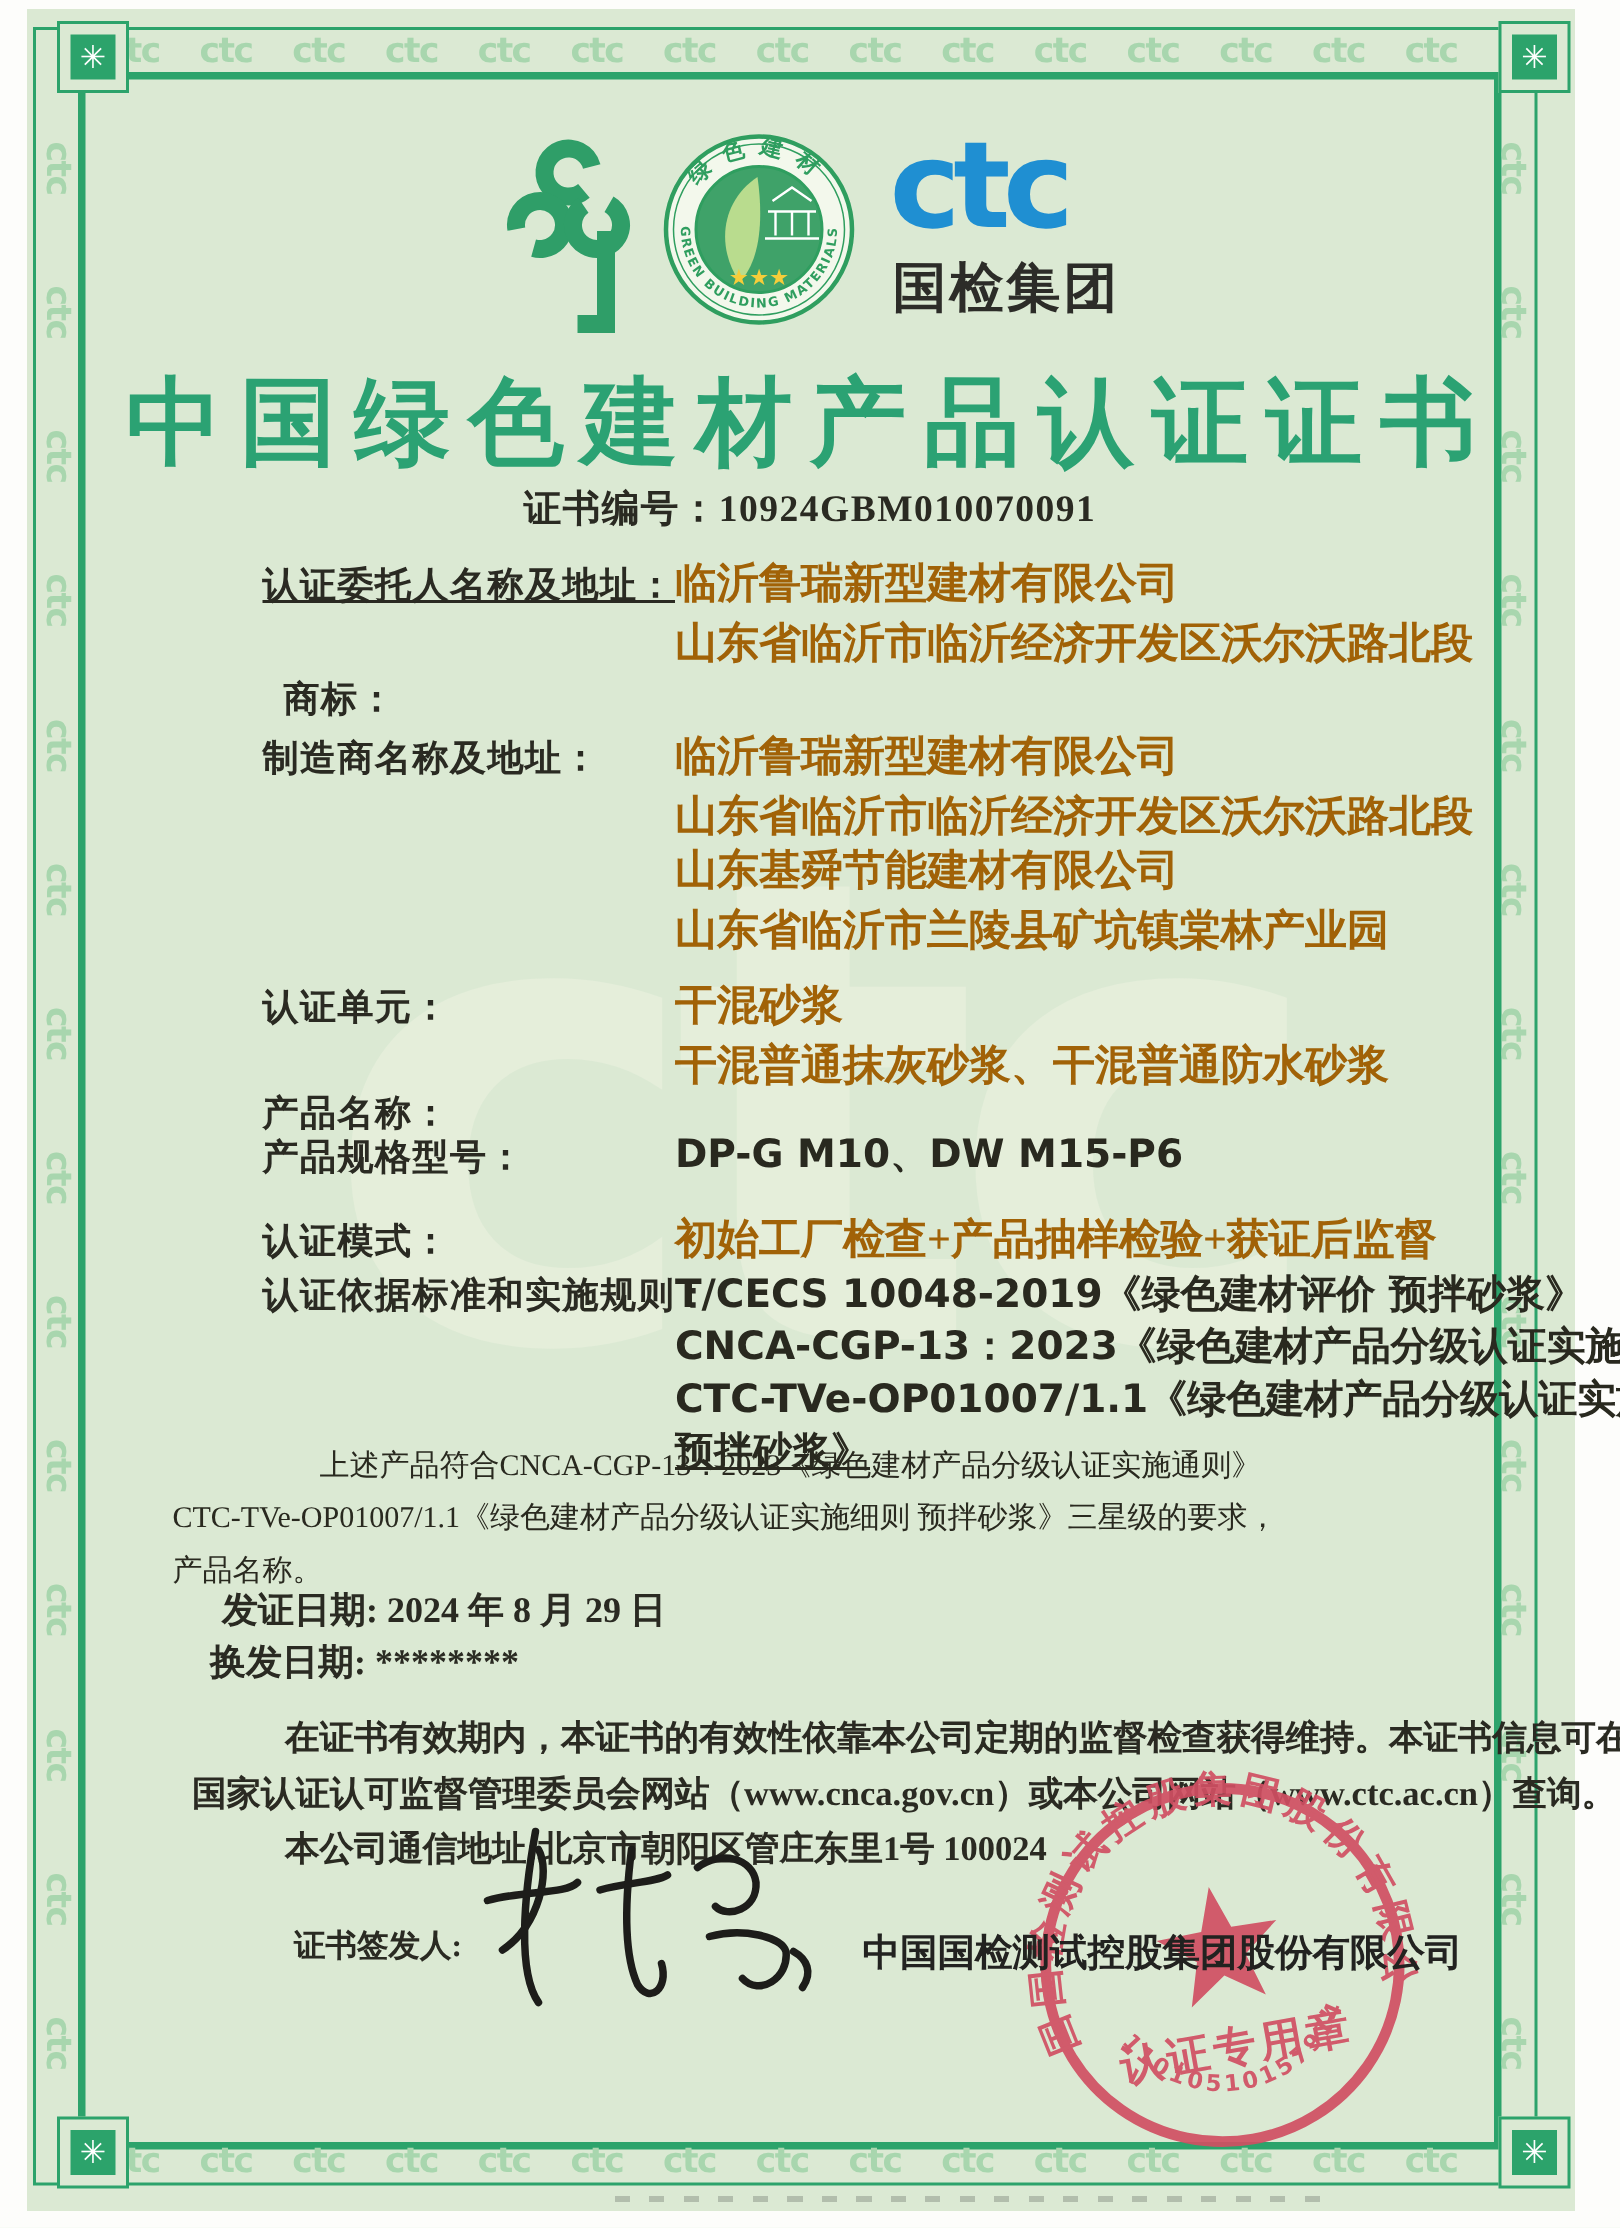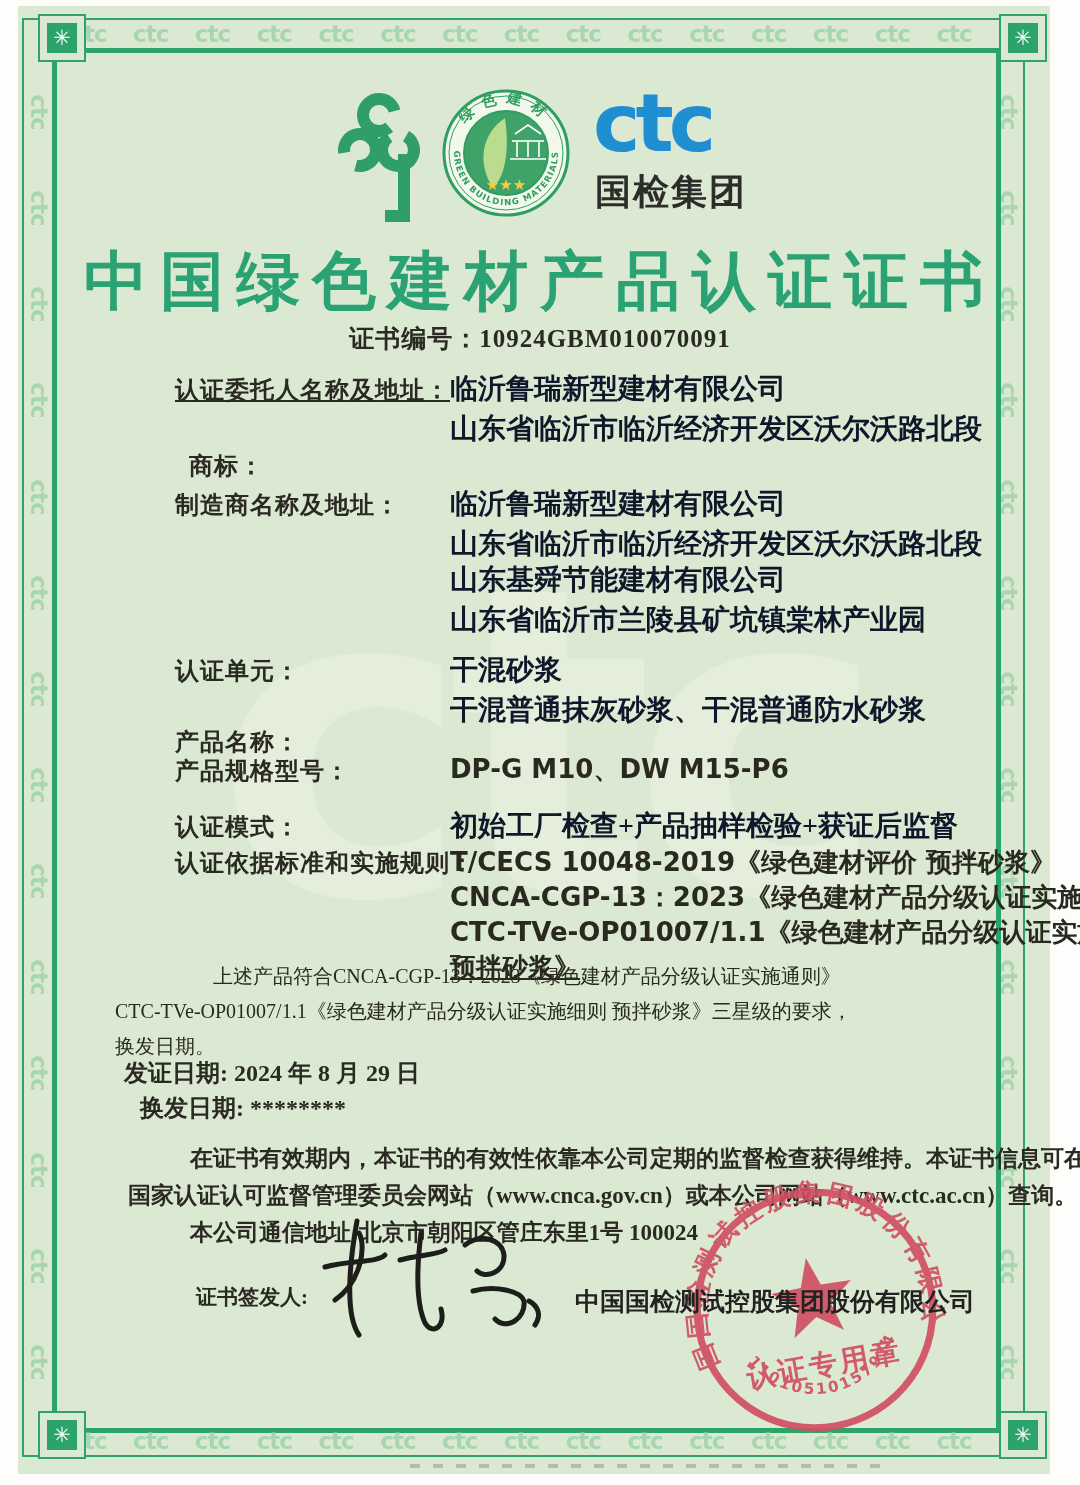"临沂鲁瑞新型建材有限公司" .val { color: #0f172a -> #a16207 }
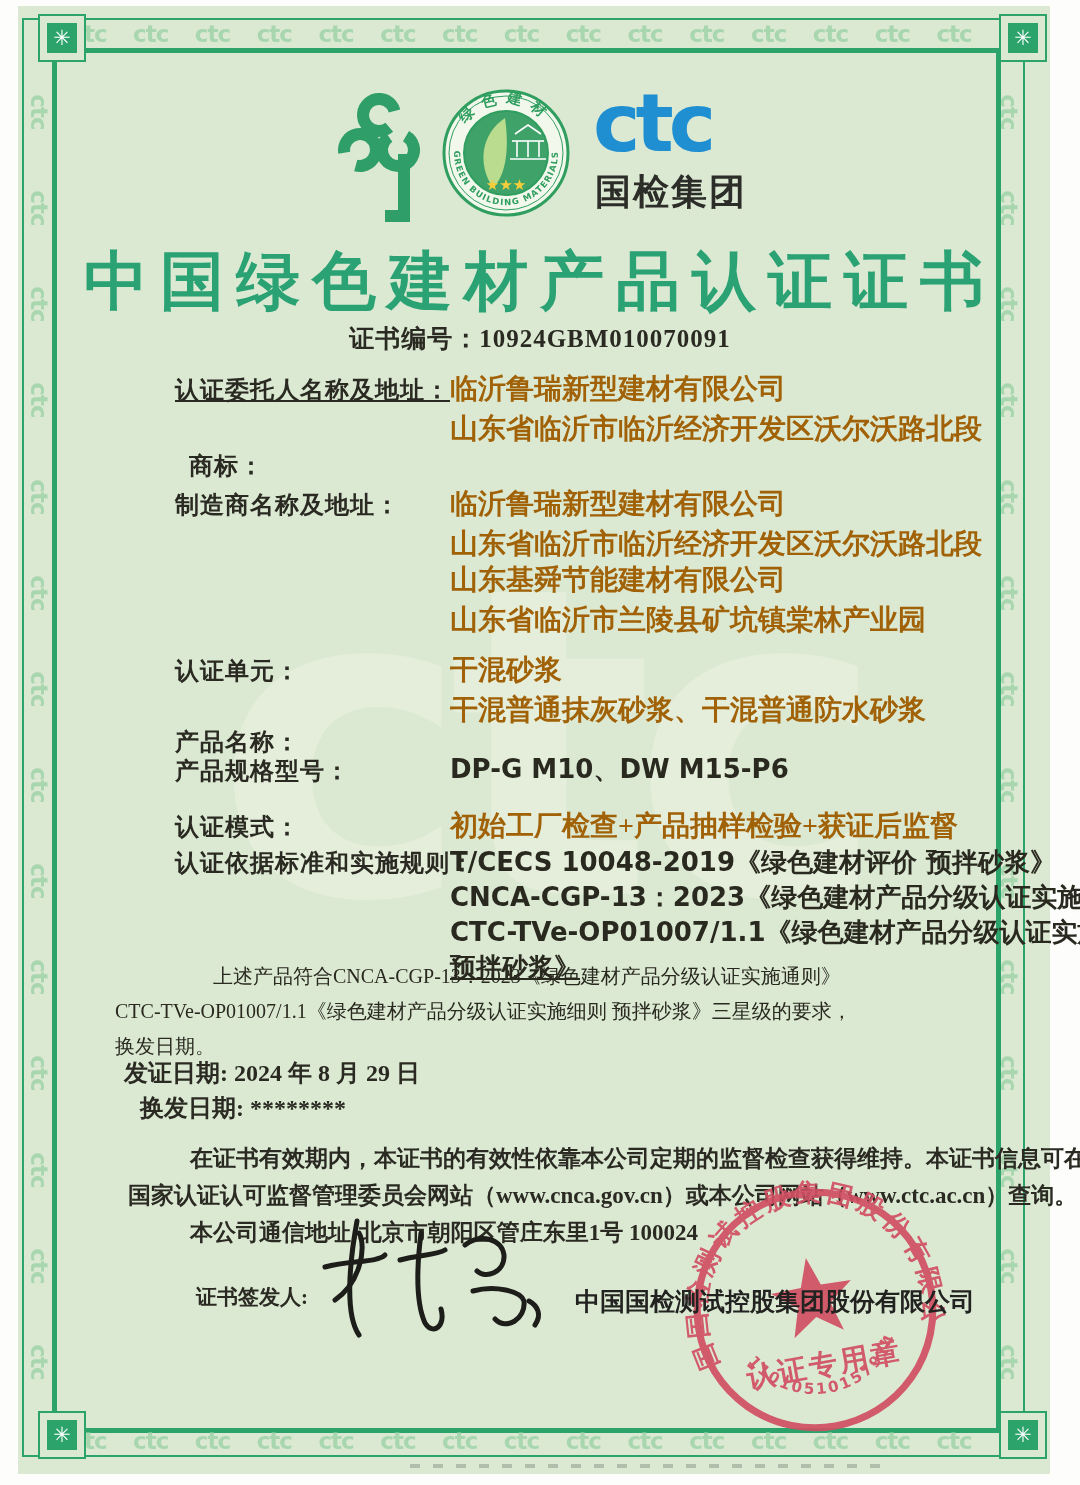"换发日期。" div.stmt { text: 换发日期 -> 产品名称 }
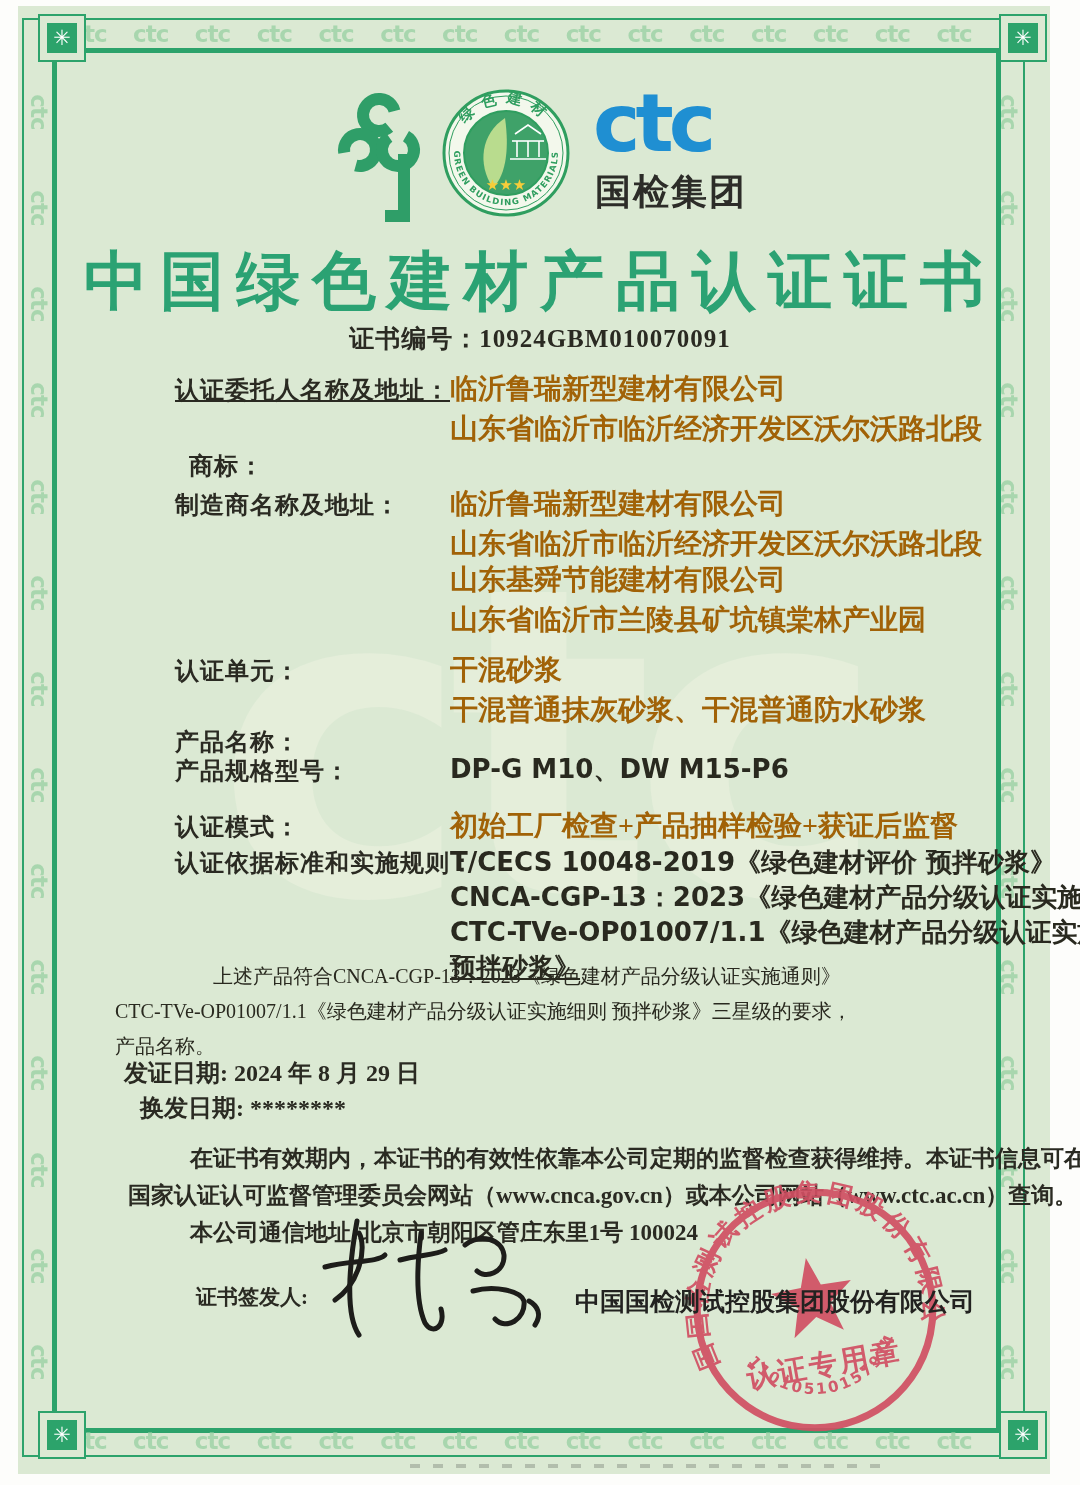"发证日期: 2024 年 8 月" div.date { left: 124px -> 148px }
